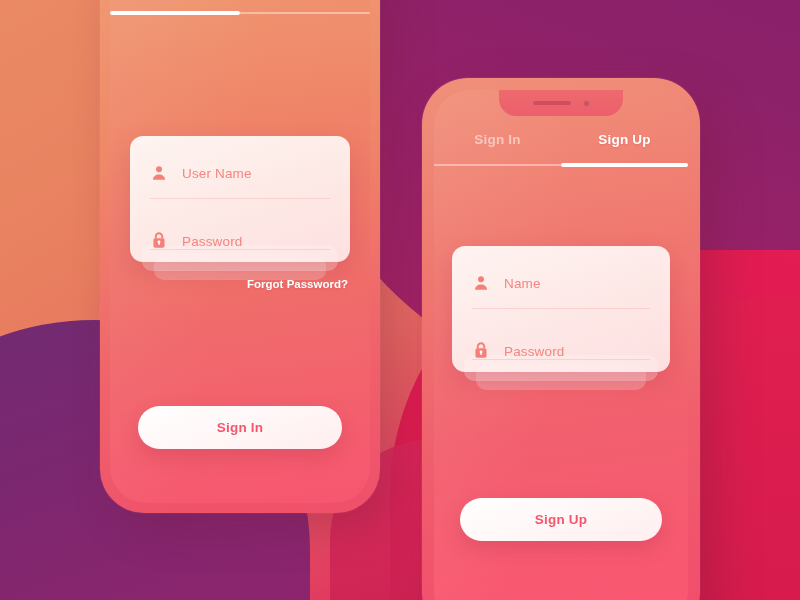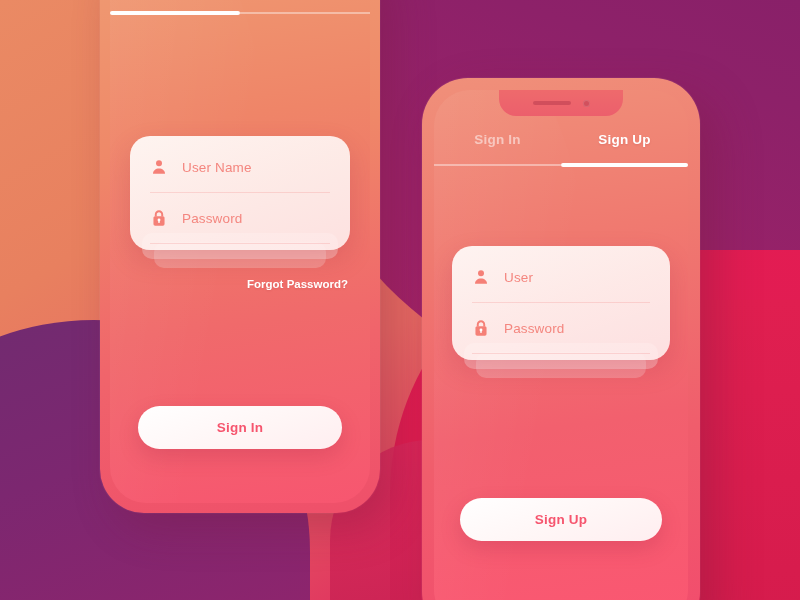"User Name" .card { border-radius: 20px -> 13px; padding: 6px 20px -> 12px 20px }
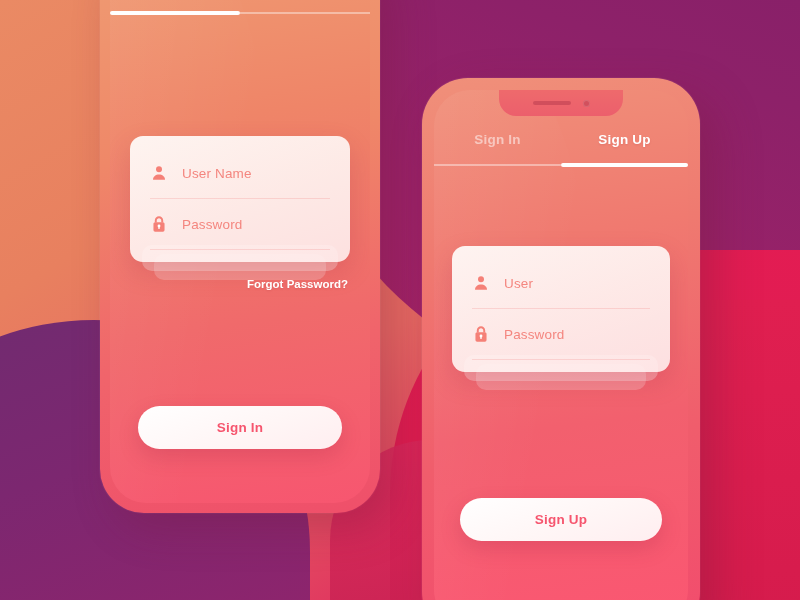"Password" .field:last-child { align-items: none -> flex-end }
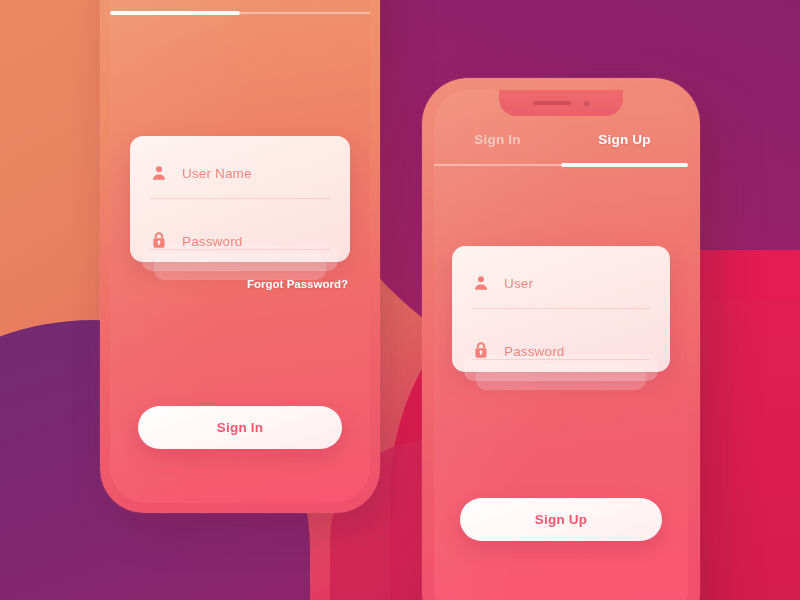"User" span.field-label { text: User -> Name }
